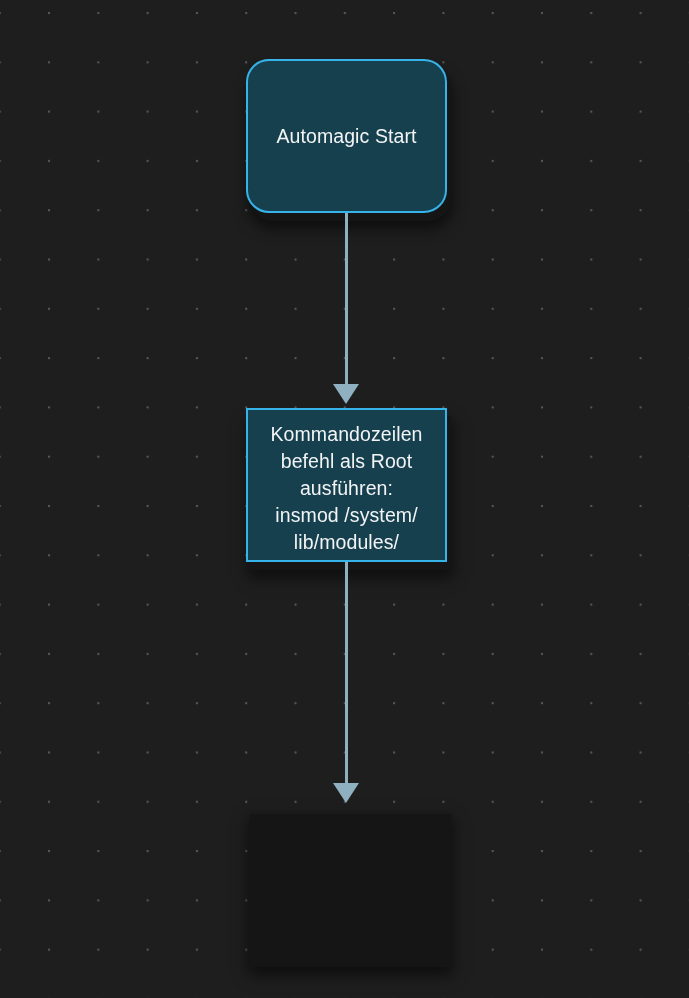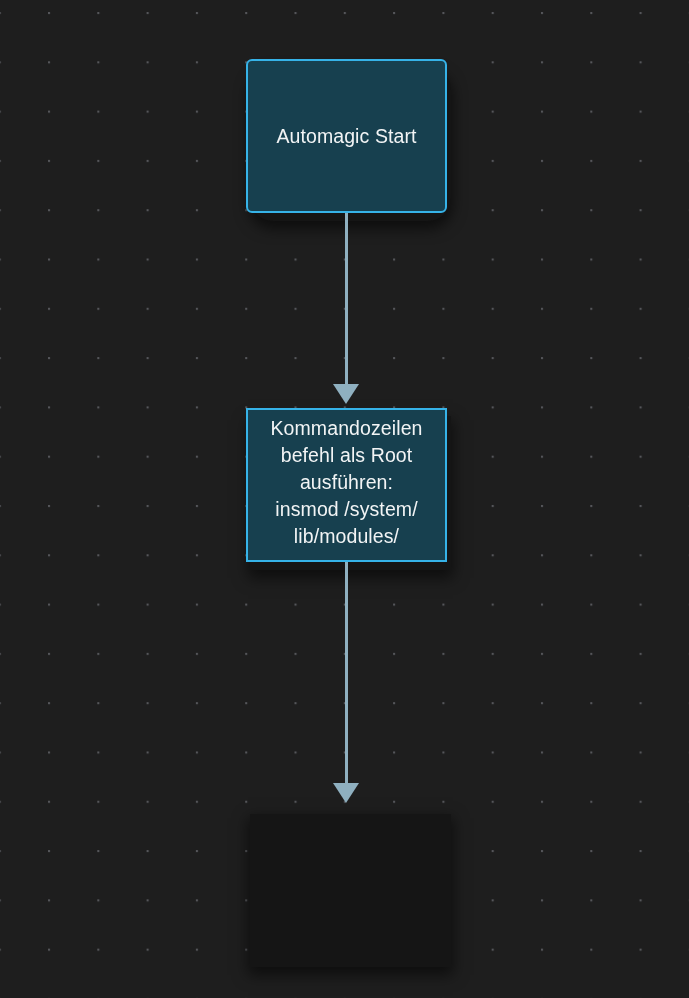"Automagic Start" #node-start { border-radius: 6px -> 23px }
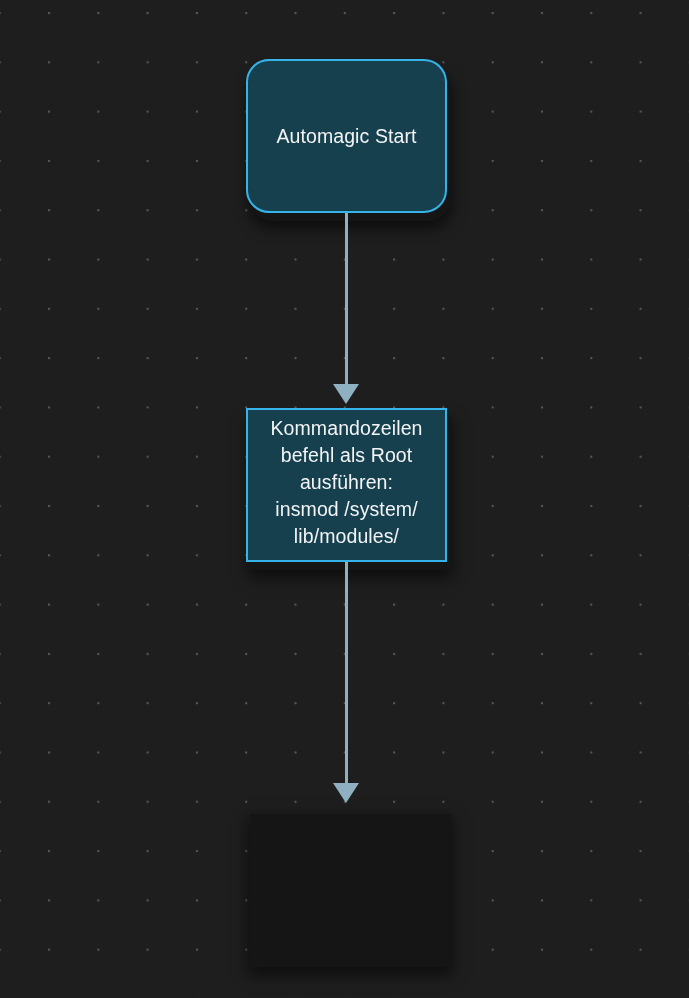"Kommandozeilen" #node-command .node-label { margin-top: 5px -> 11px }
